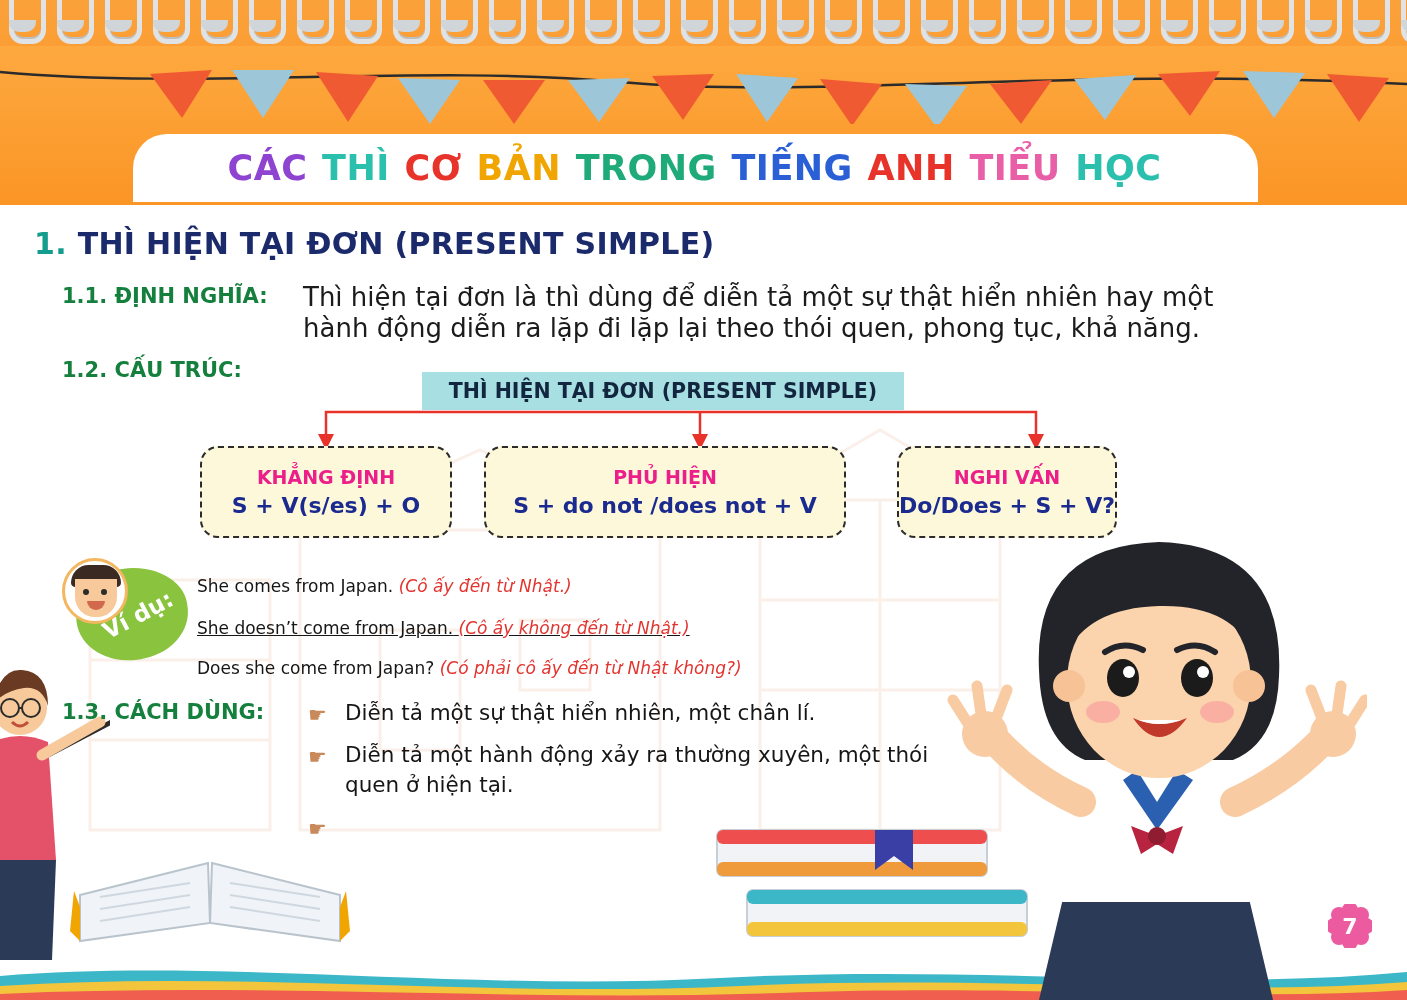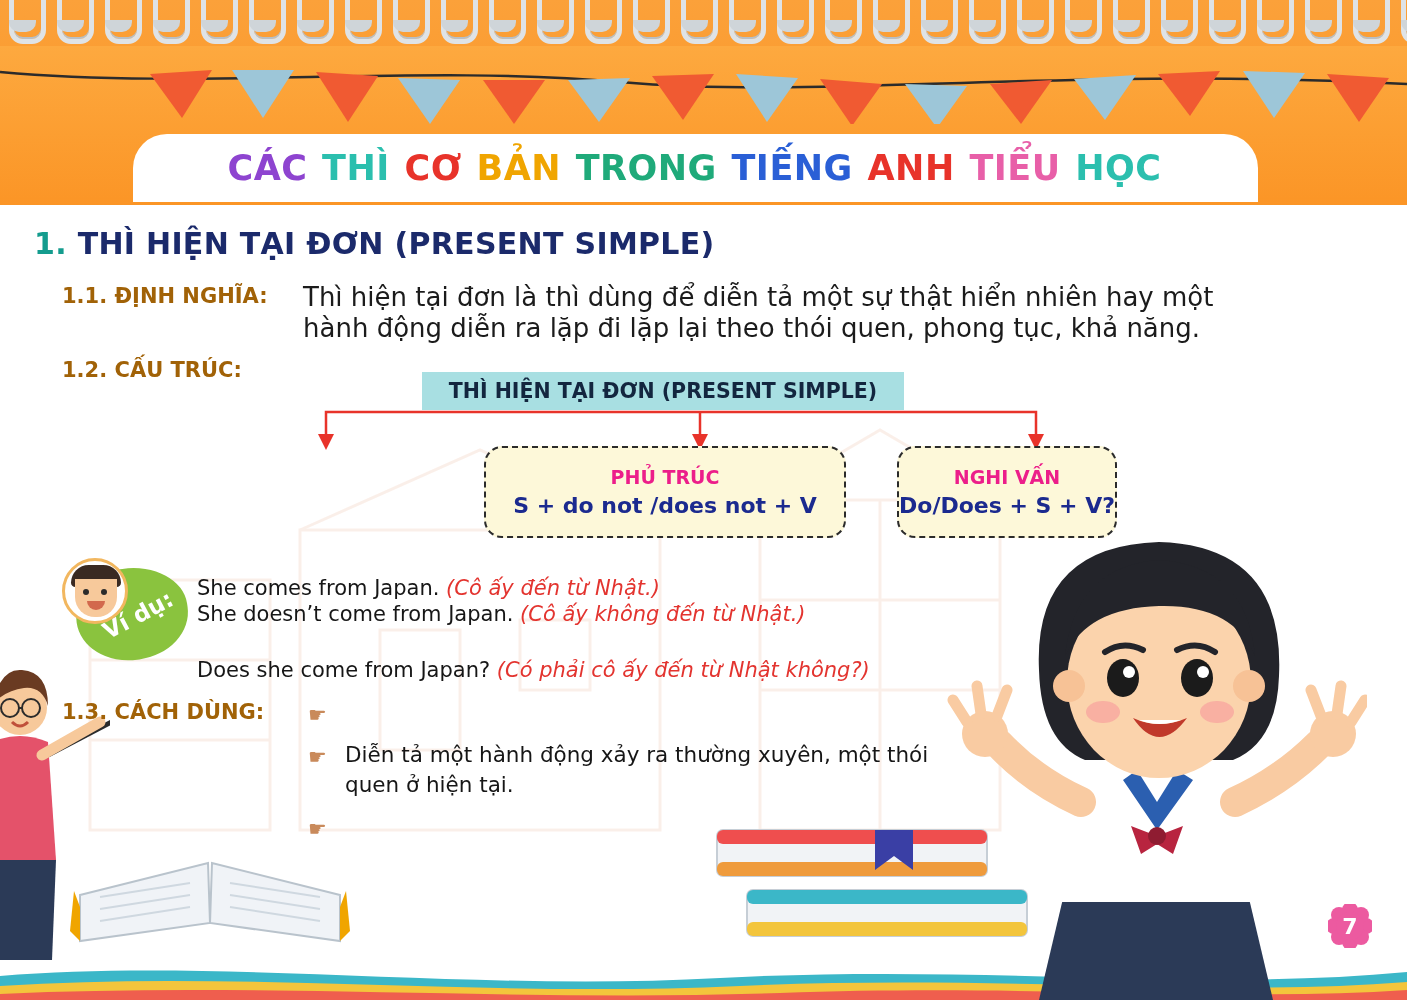"1.1. ĐỊNH NGHĨA:" .sub-label { color: #a16207 -> #15803d }
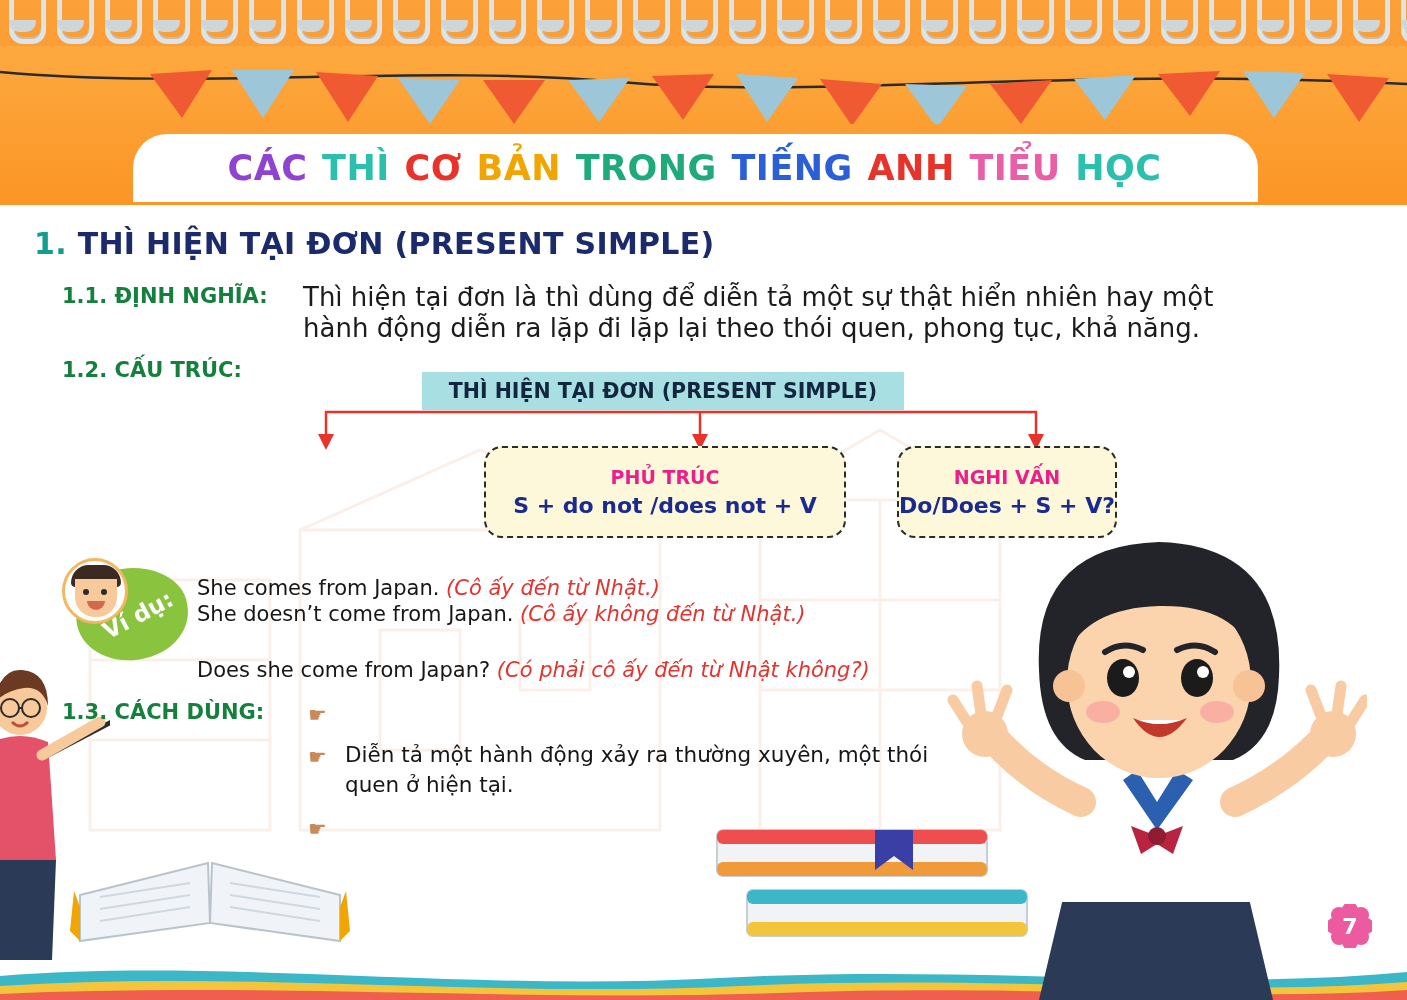"KHẲNG ĐỊNH" div.dia-box { html: none -> <div> <div>KHẲNG ĐỊNH</div> <div>S + V(s/es) + O</div> </div> }
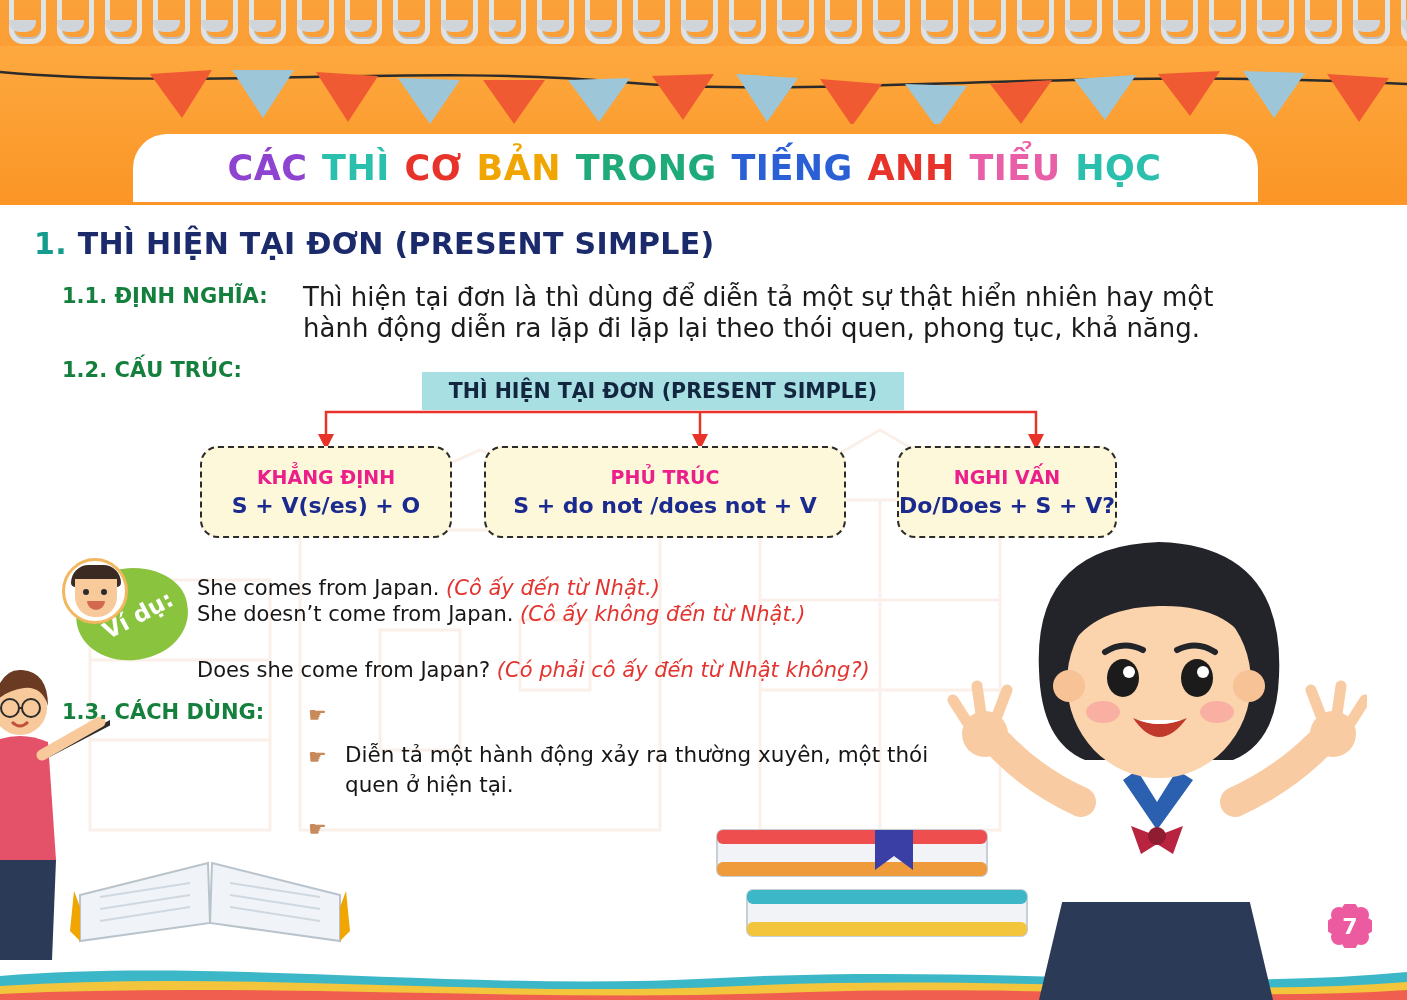"PHỦ TRÚC" div.bt { text: TRÚC -> HIỆN }
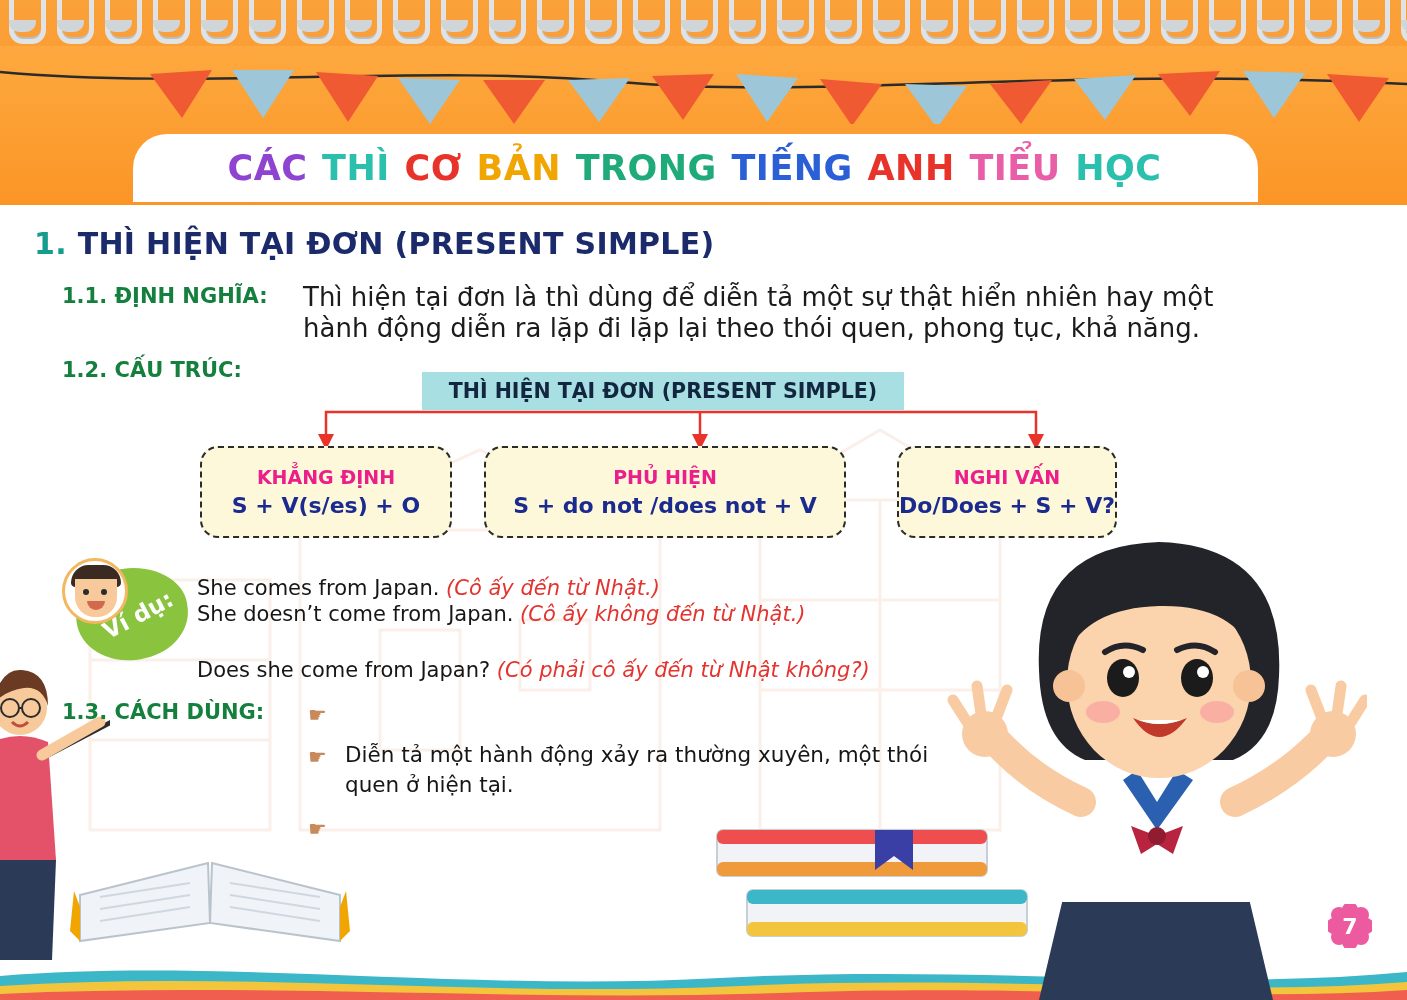"She comes from Japan. (Cô" .ex-line { font-size: 21px -> 17px }
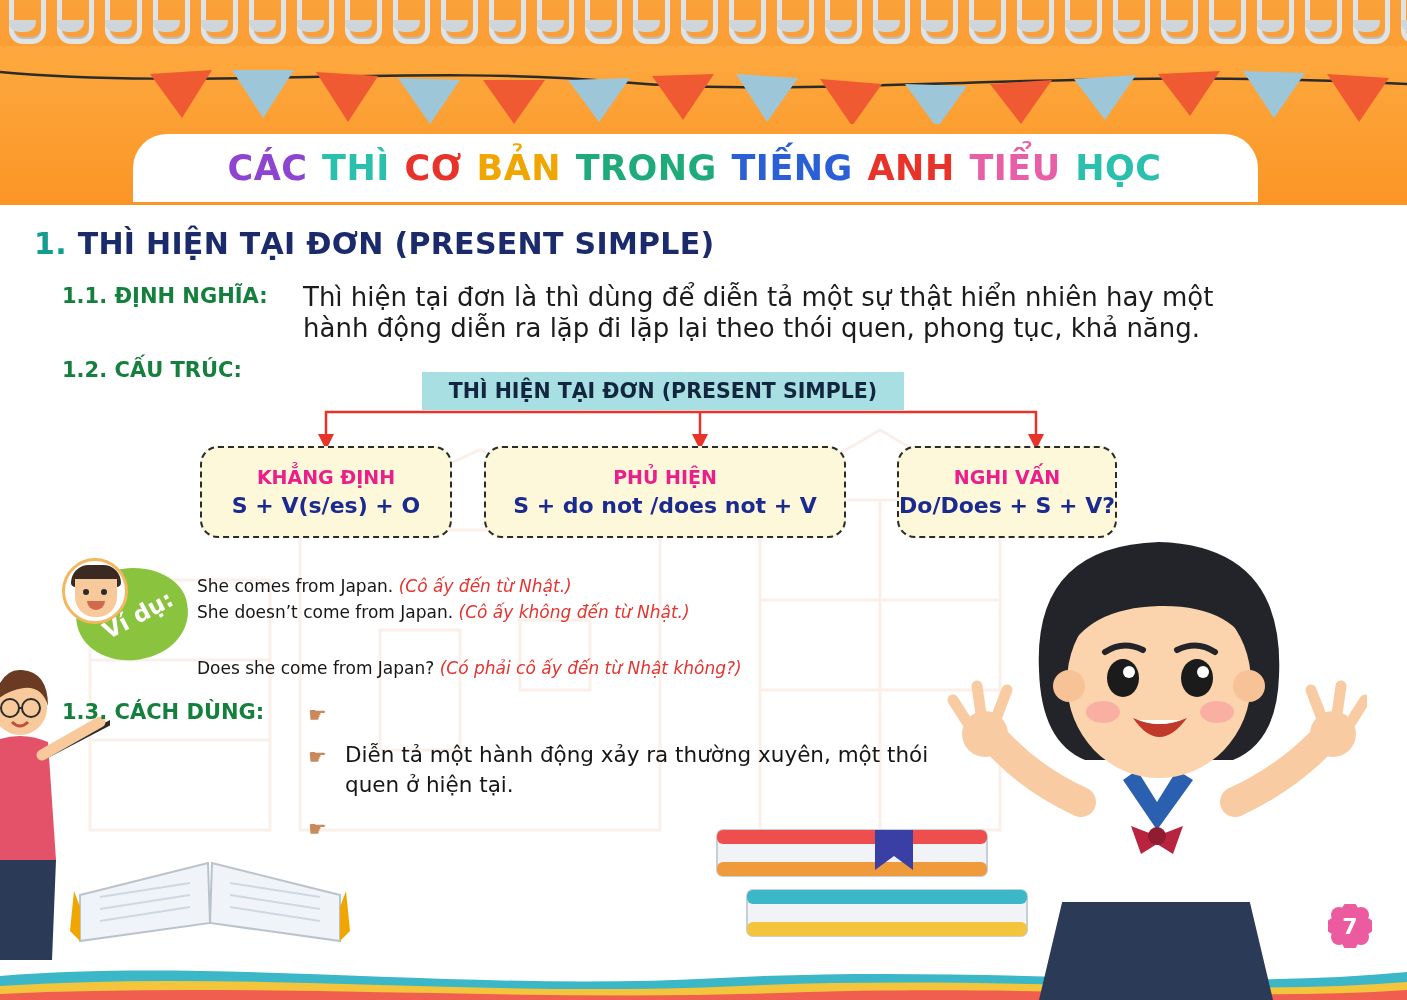"She doesn’t come from Japan." #ex-2 { text-decoration: none -> underline; top: 396px -> 412px }
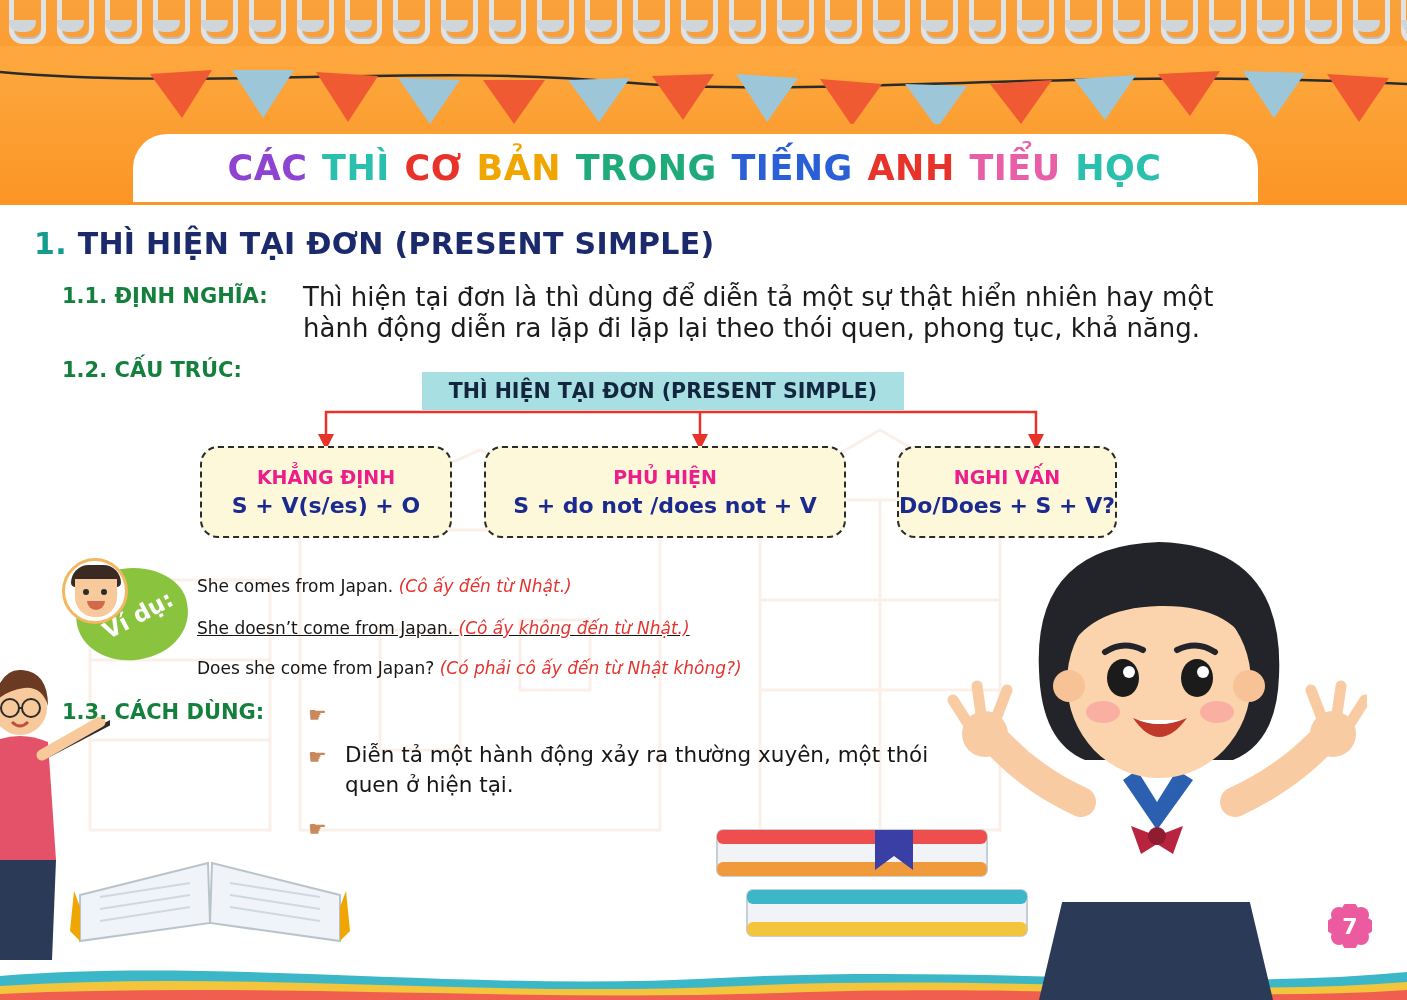"Diễn tả một sự thật" span { html: none -> <span>Diễn tả một sự thật hiển nhiên, một chân lí.</span> }
